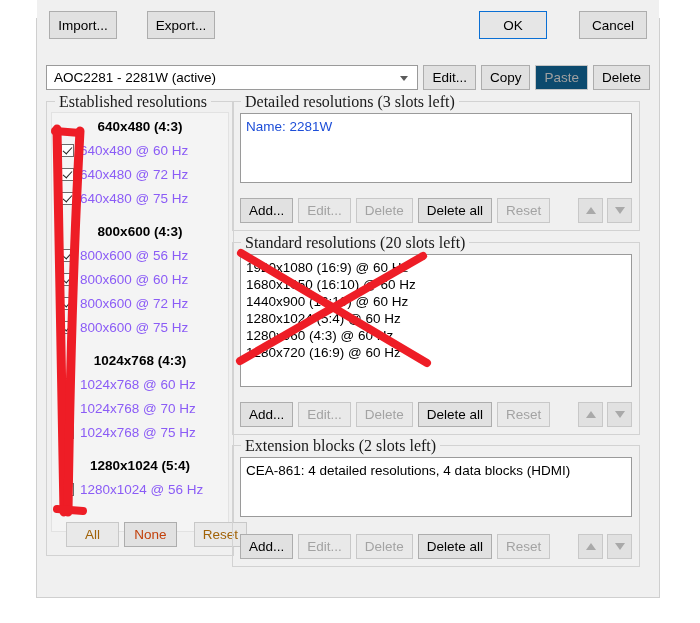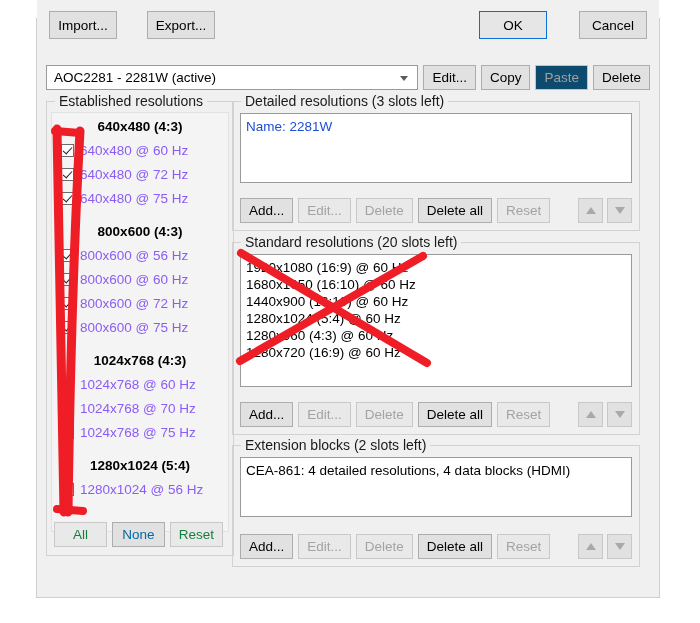"Established resolutions" .group > .legend { font-family: none -> Liberation Serif, serif; font-size: 14px -> 16px }
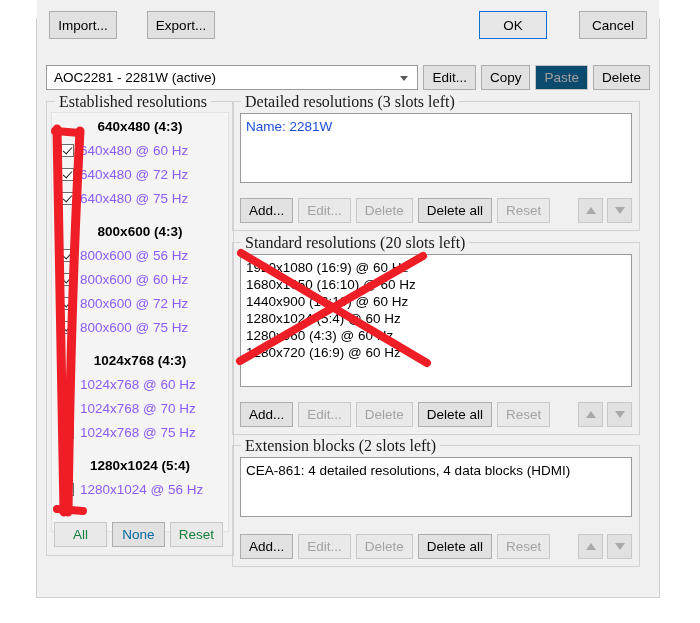"All" .sbtn.disabled { color: #15803d -> #a16207; margin-left: none -> 12px }
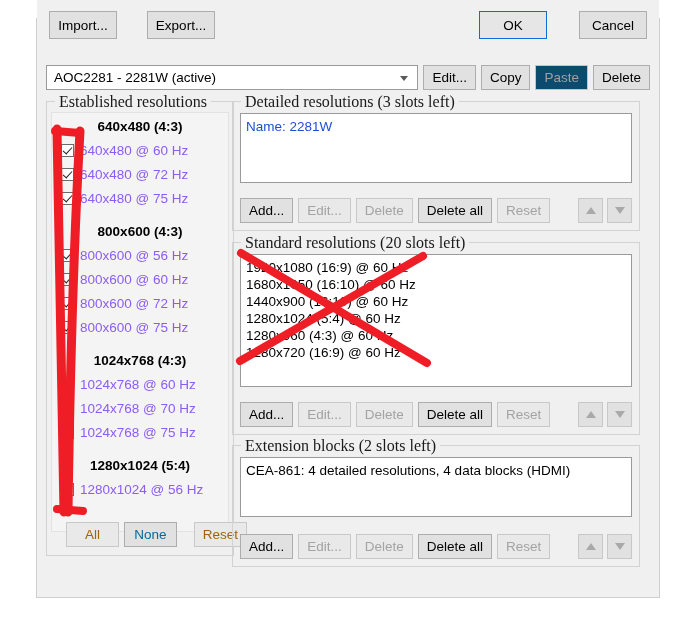"None" .sbtn { color: #0369a1 -> #c2410c }
